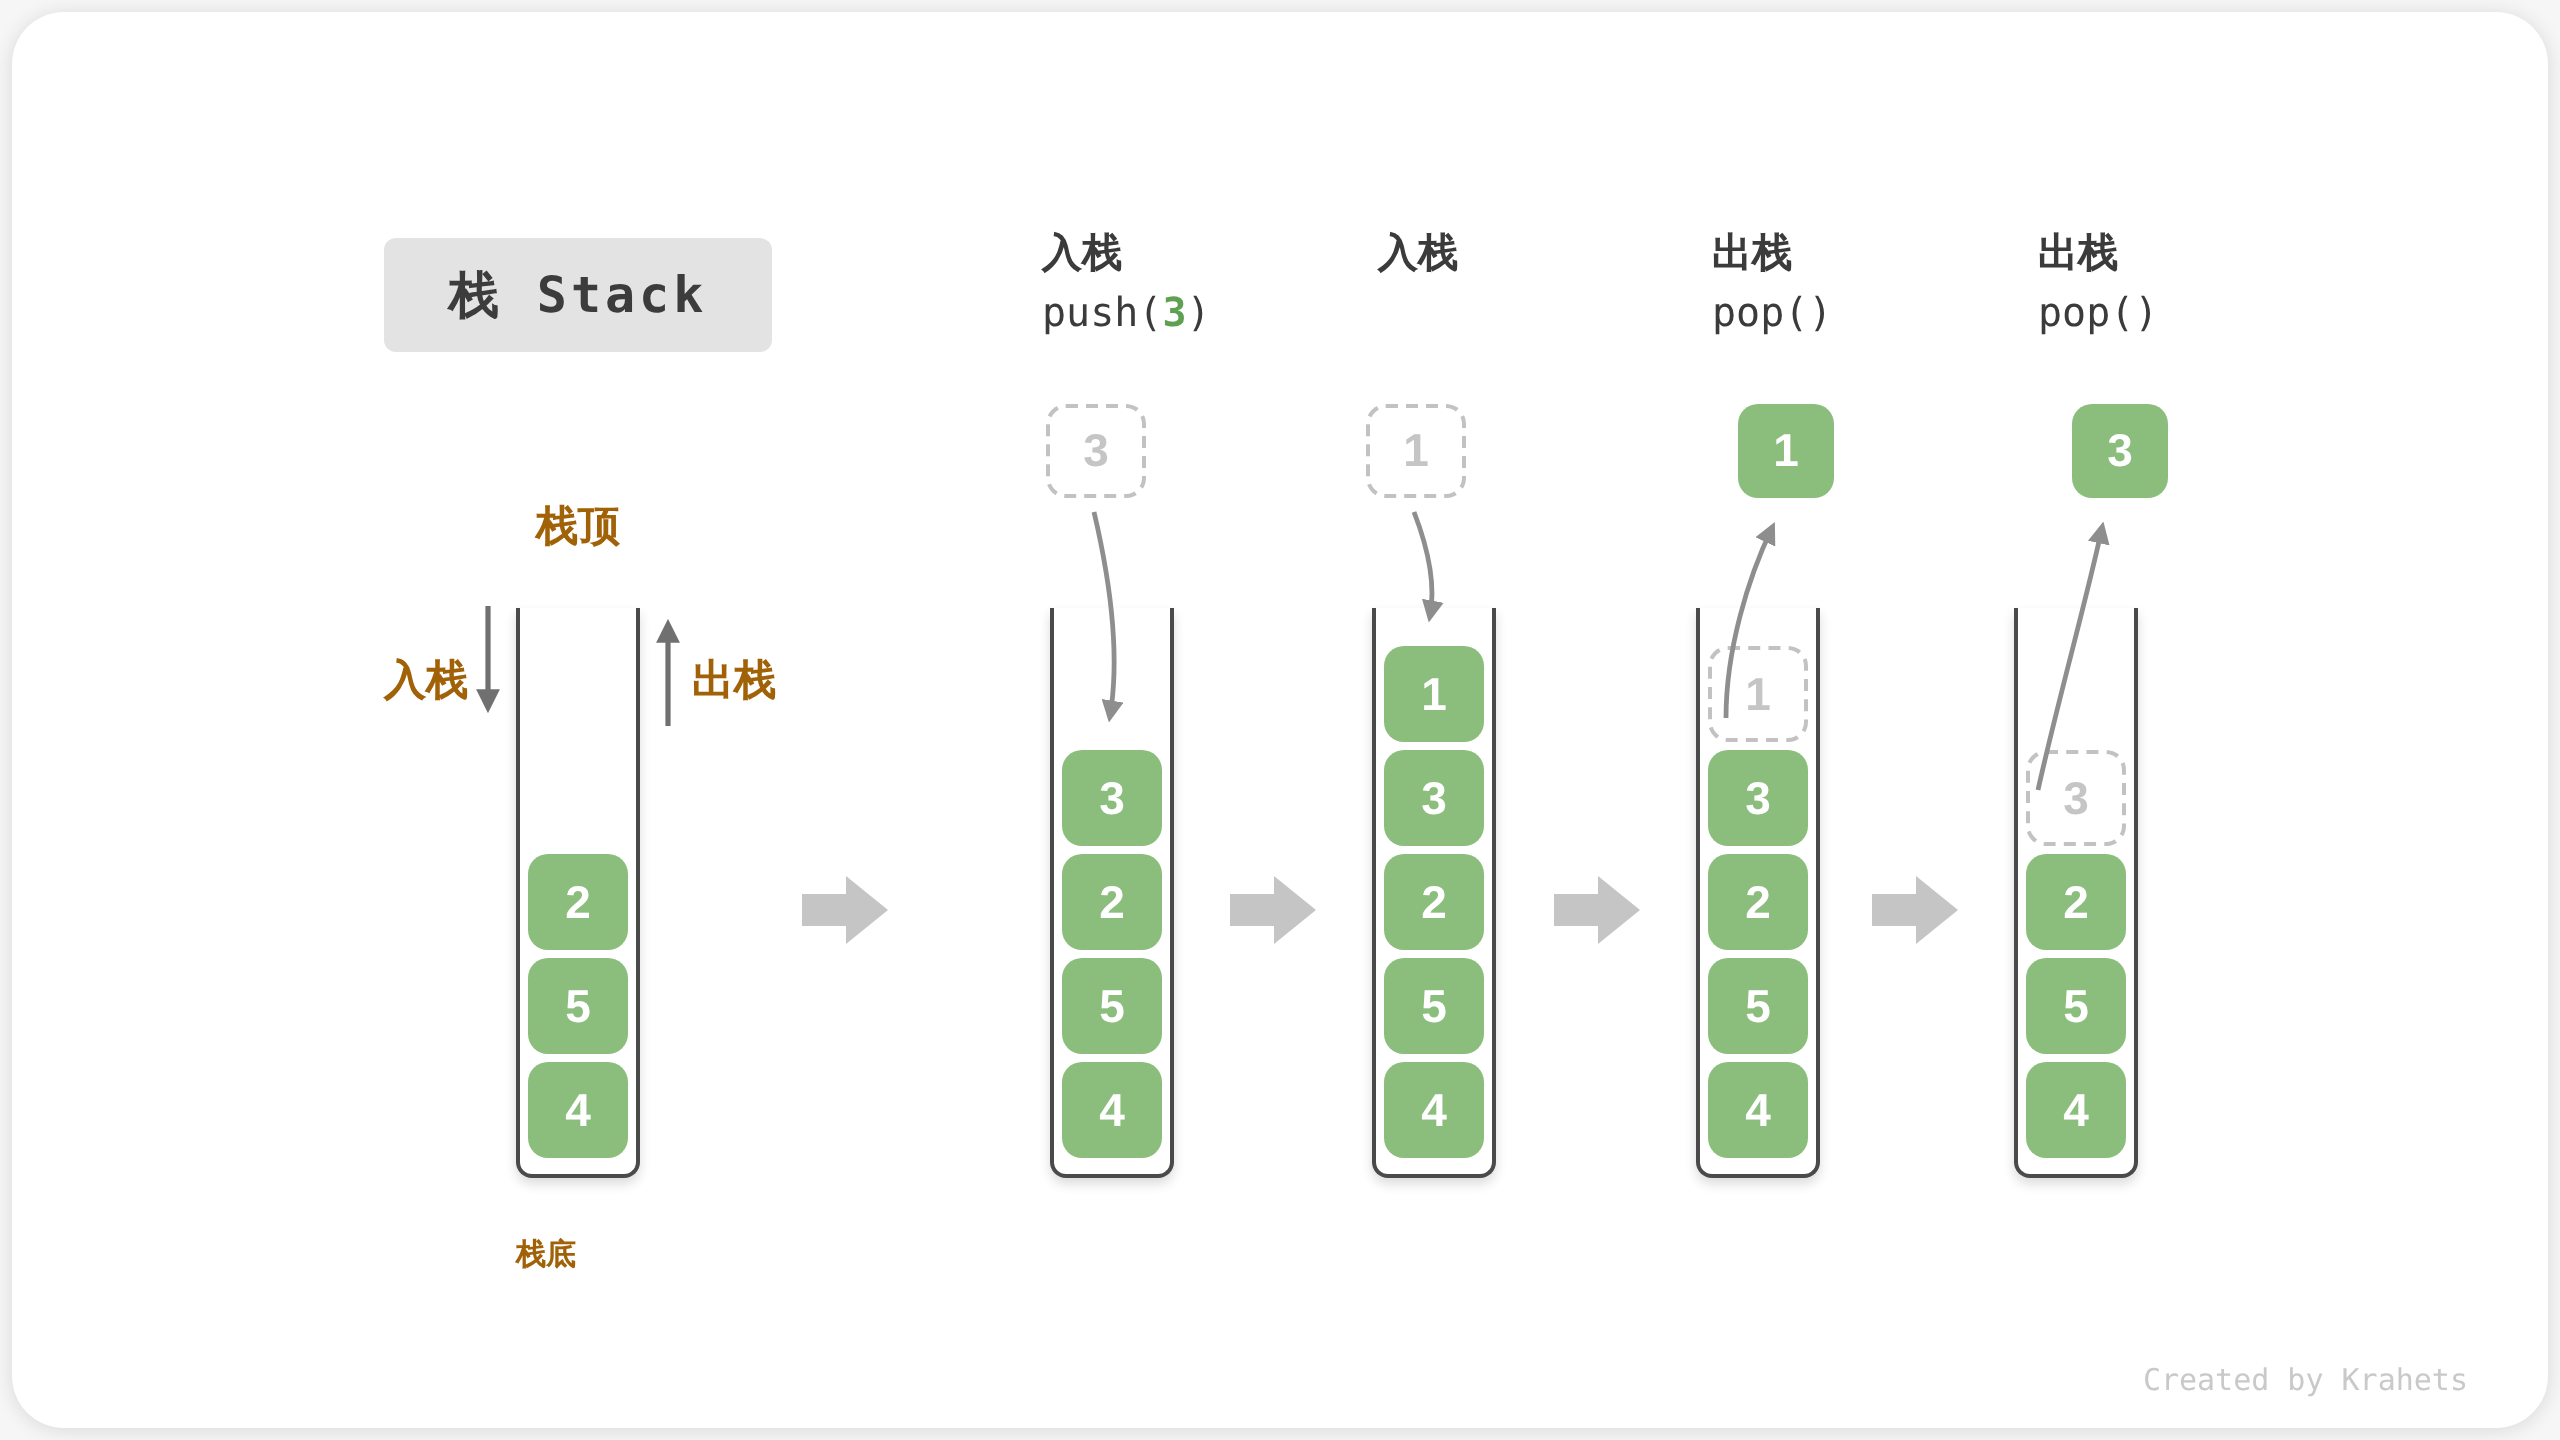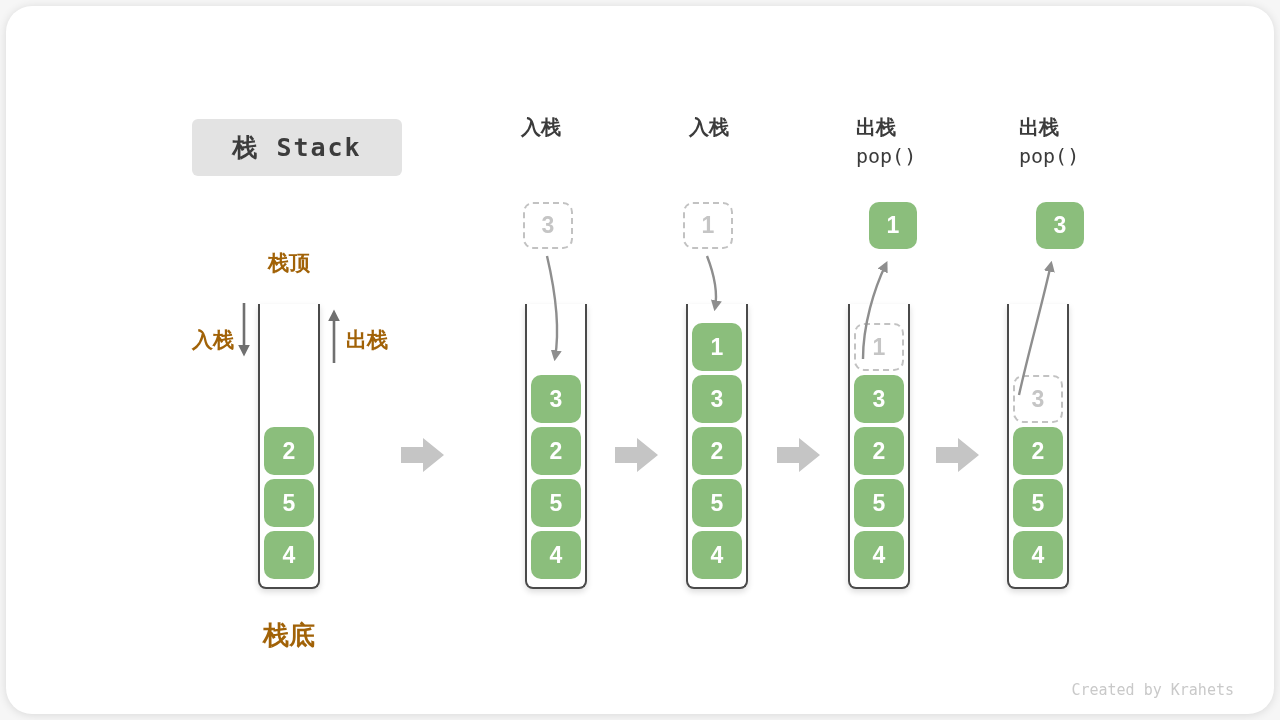"栈 Stack" .title-box { width: 210px -> 194px }
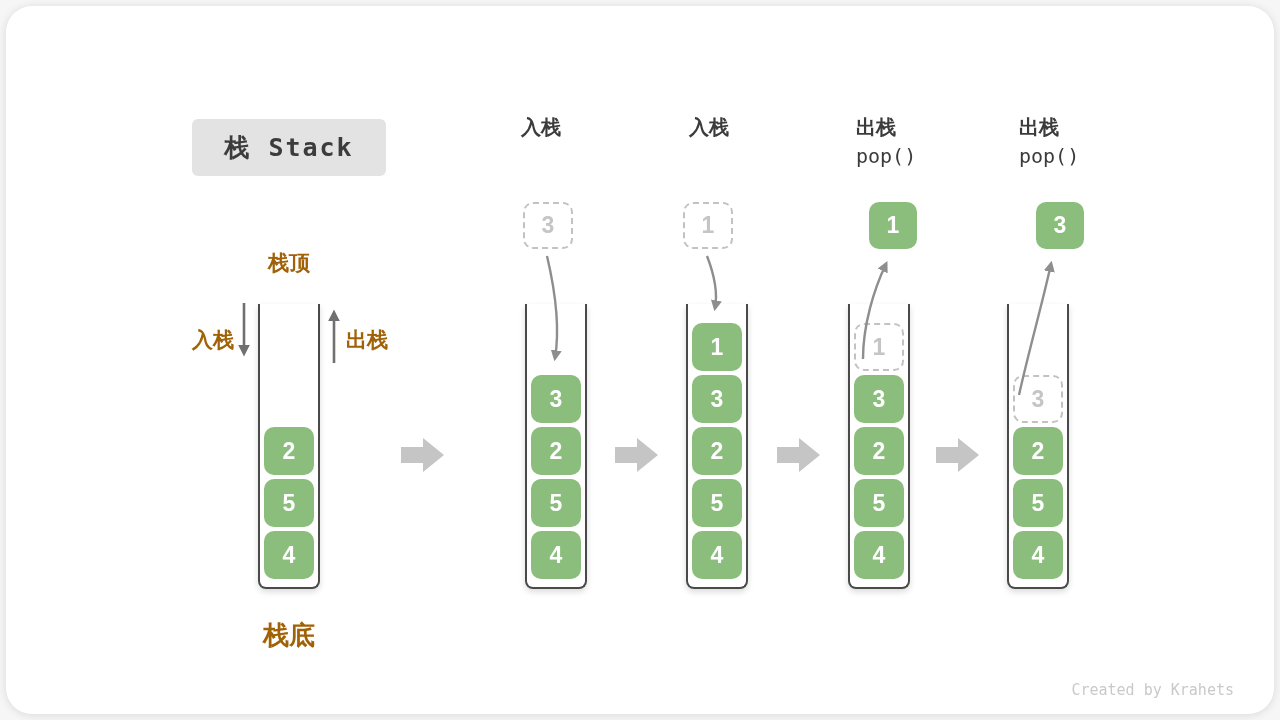"push(3)" div.code { html: none -> <div><span>push(</span><span>3</span><span>)</span></div> }
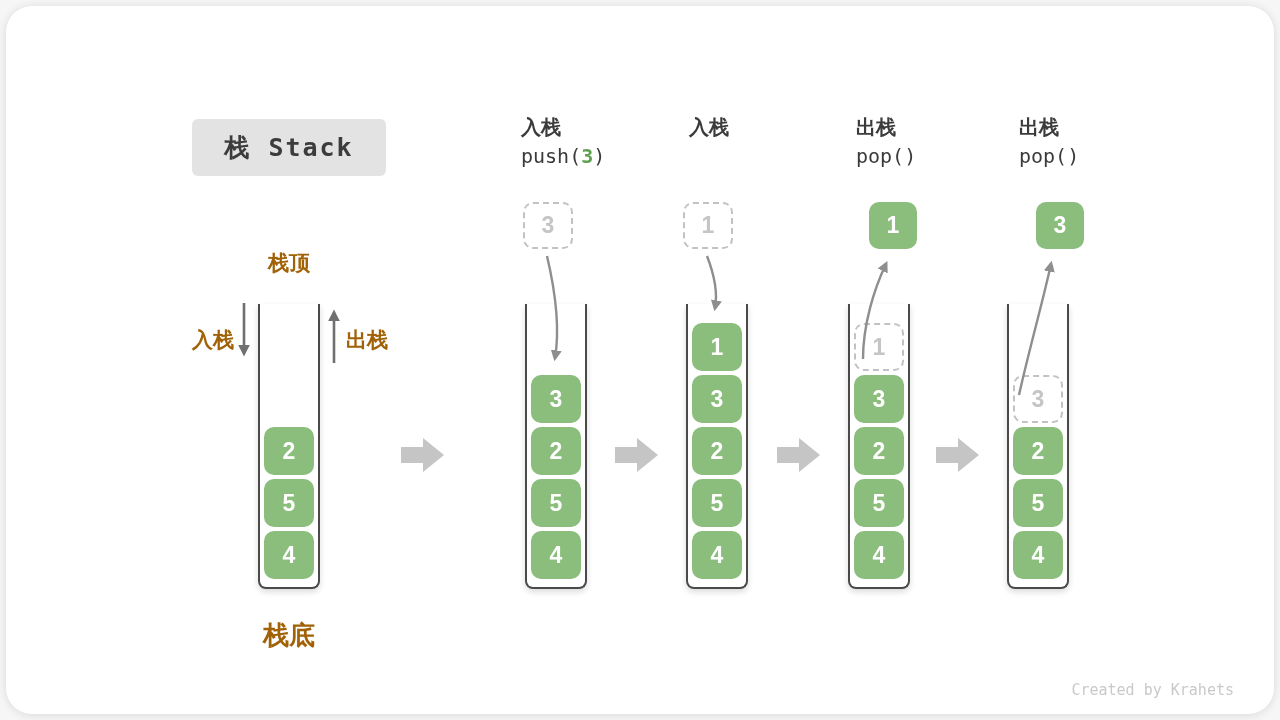"栈底" .lbl-stack-bottom { font-size: 26px -> 15px; text-align: center -> none }
